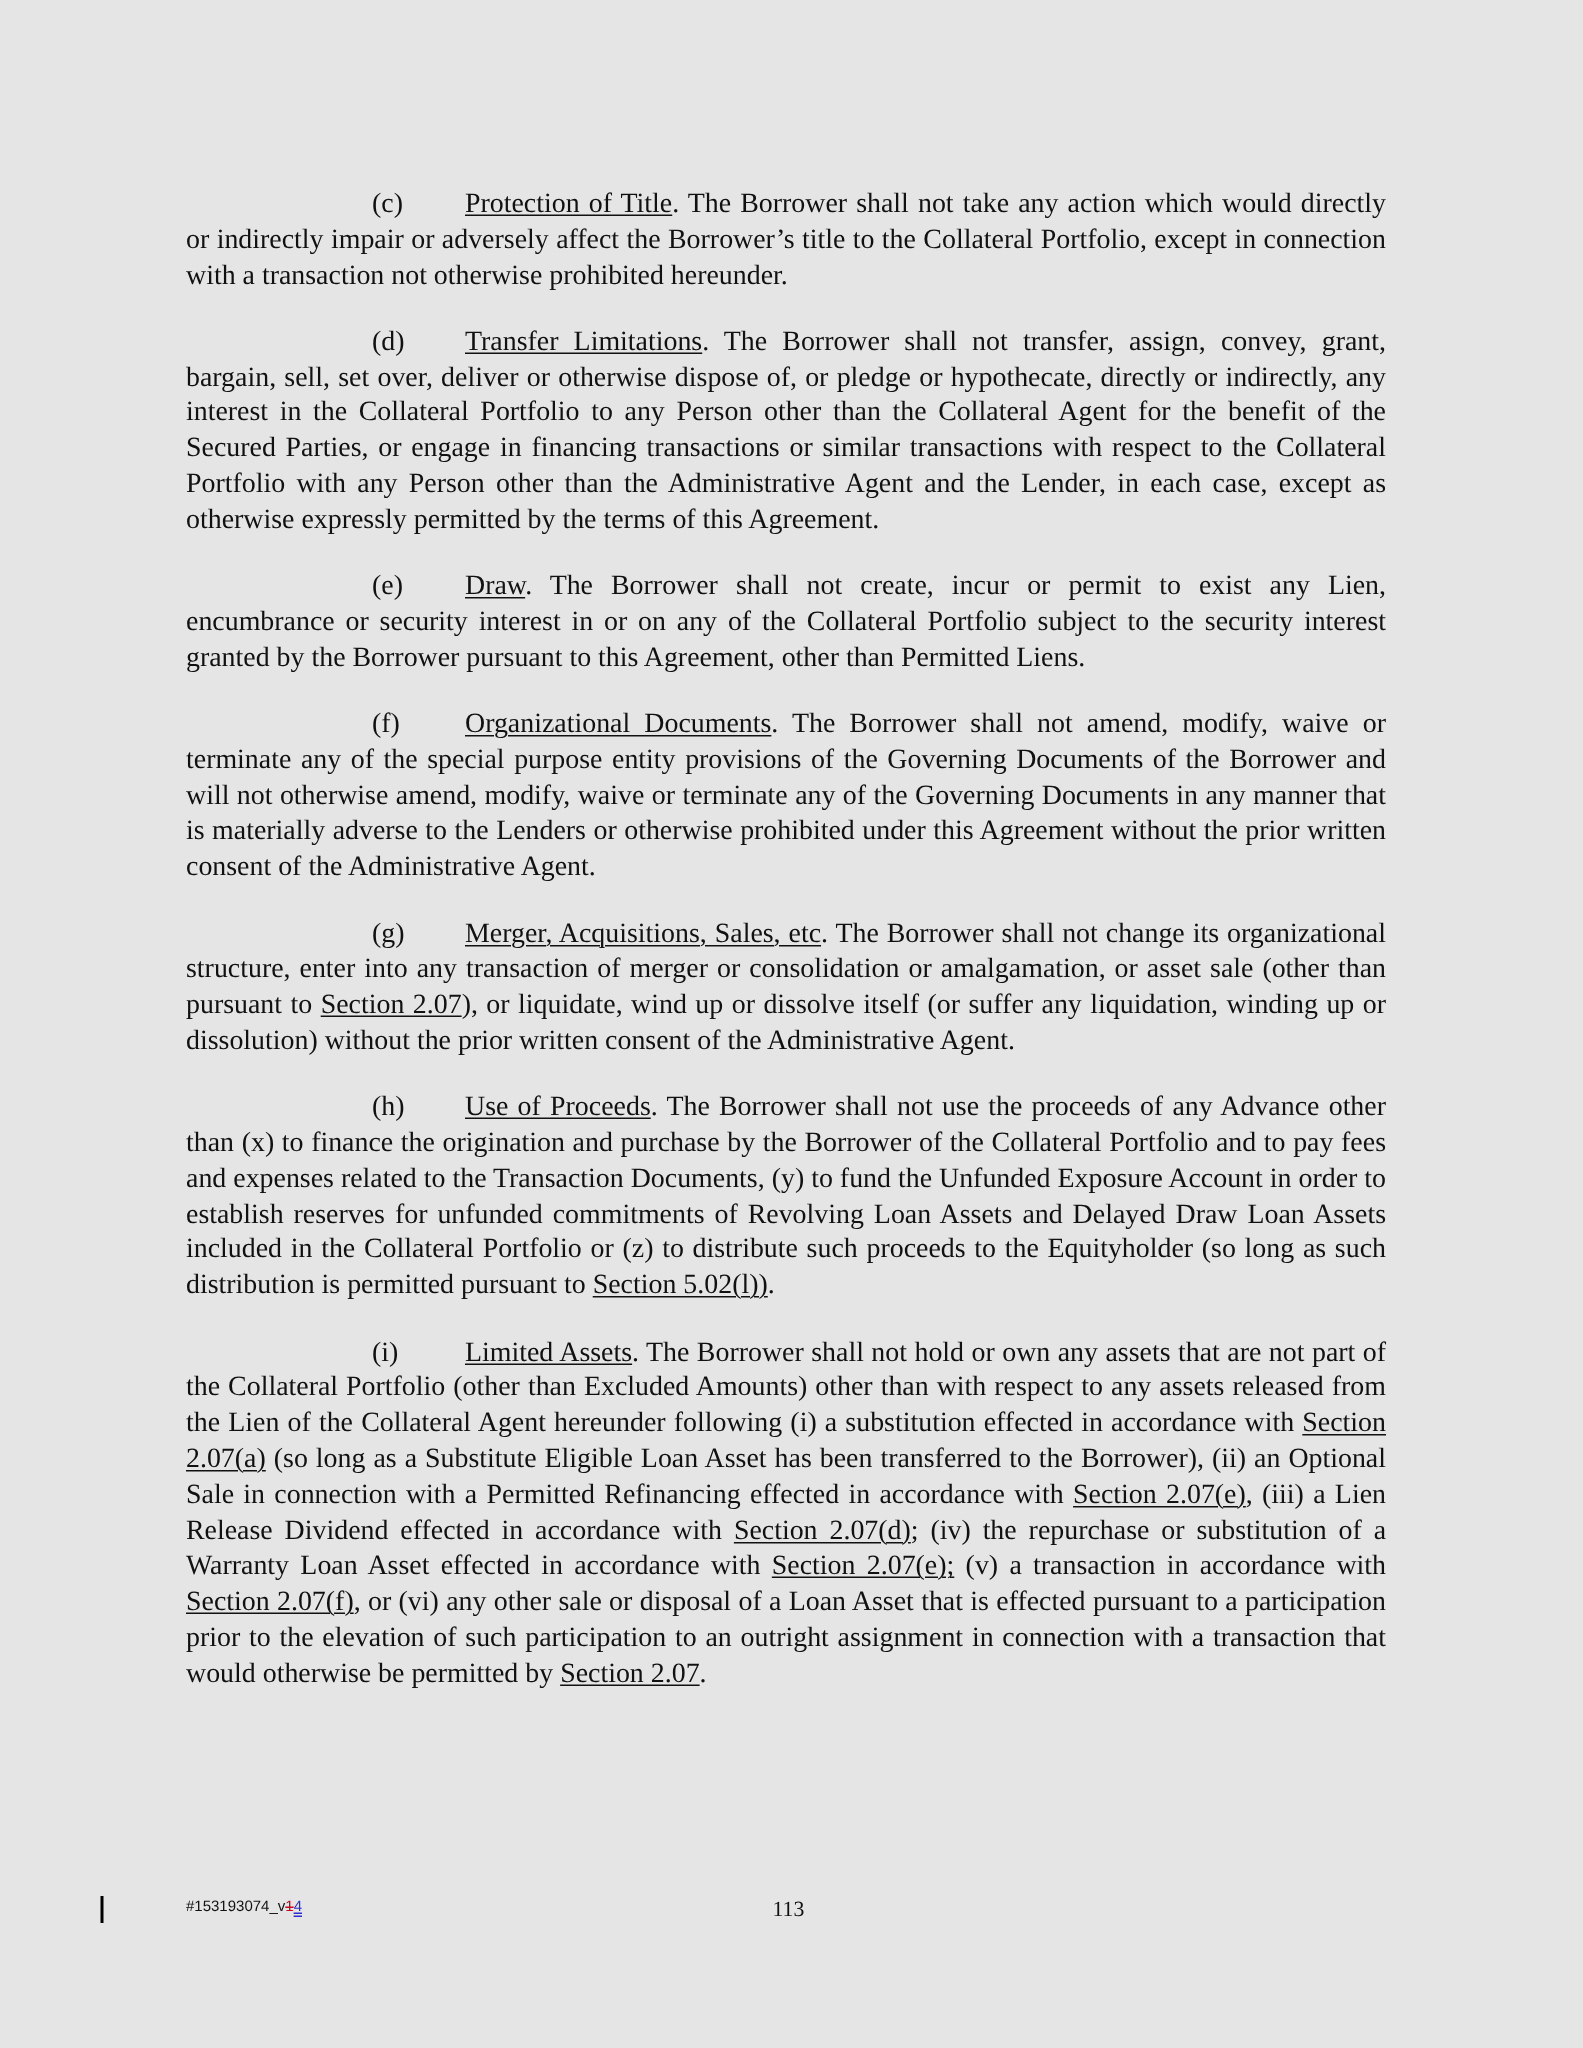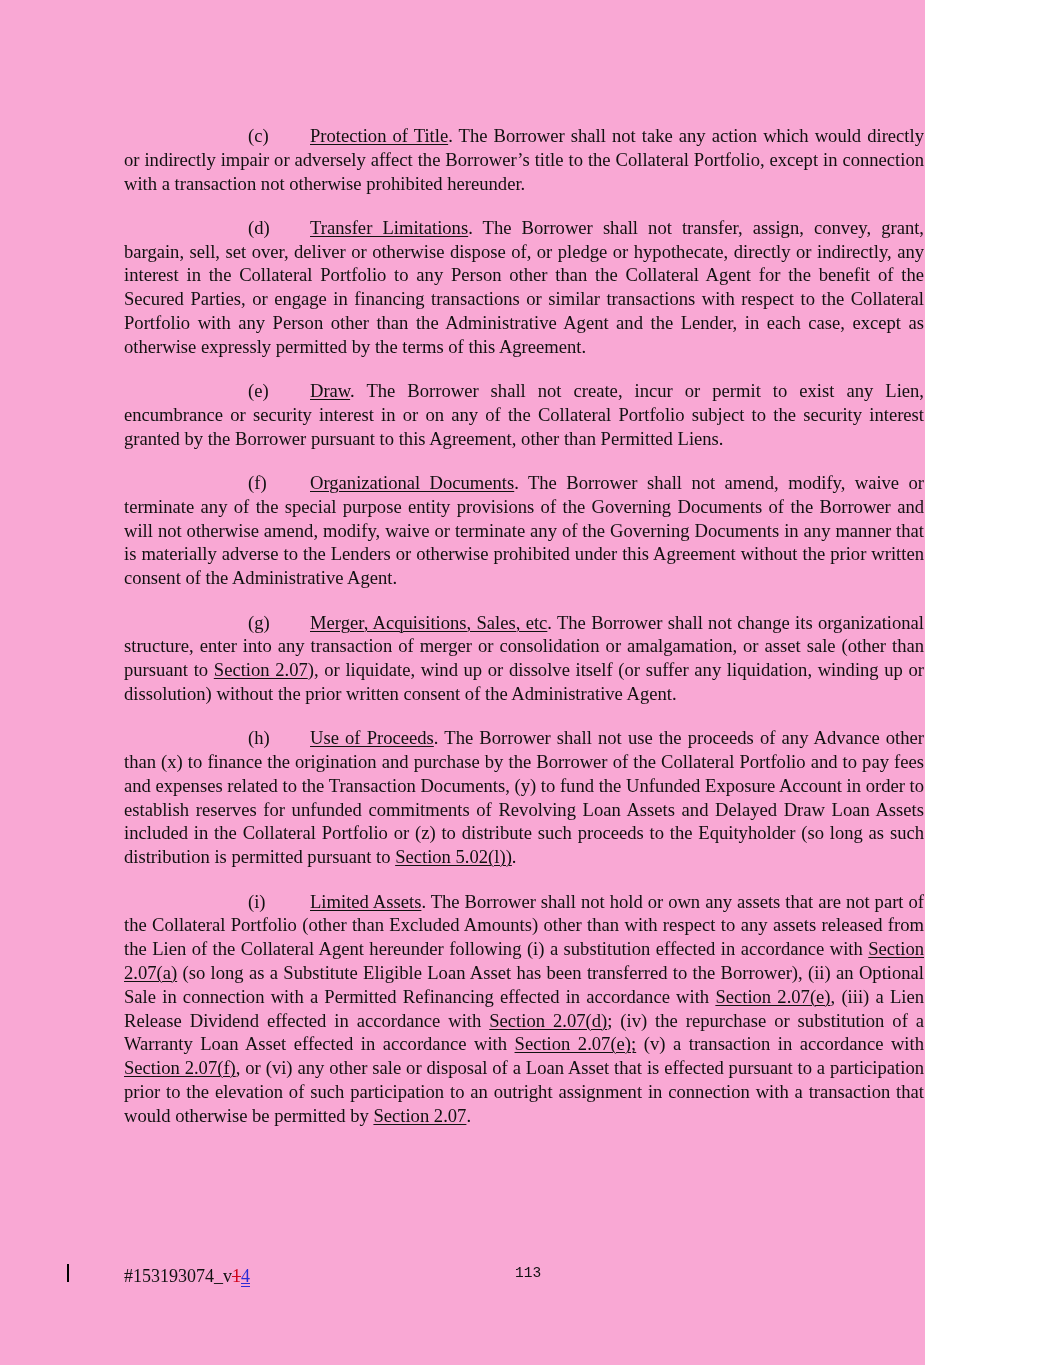"(c) Protection of Title. The" .page { background: #f9a8d4 -> #e5e5e5; width: 925px -> 1055px }
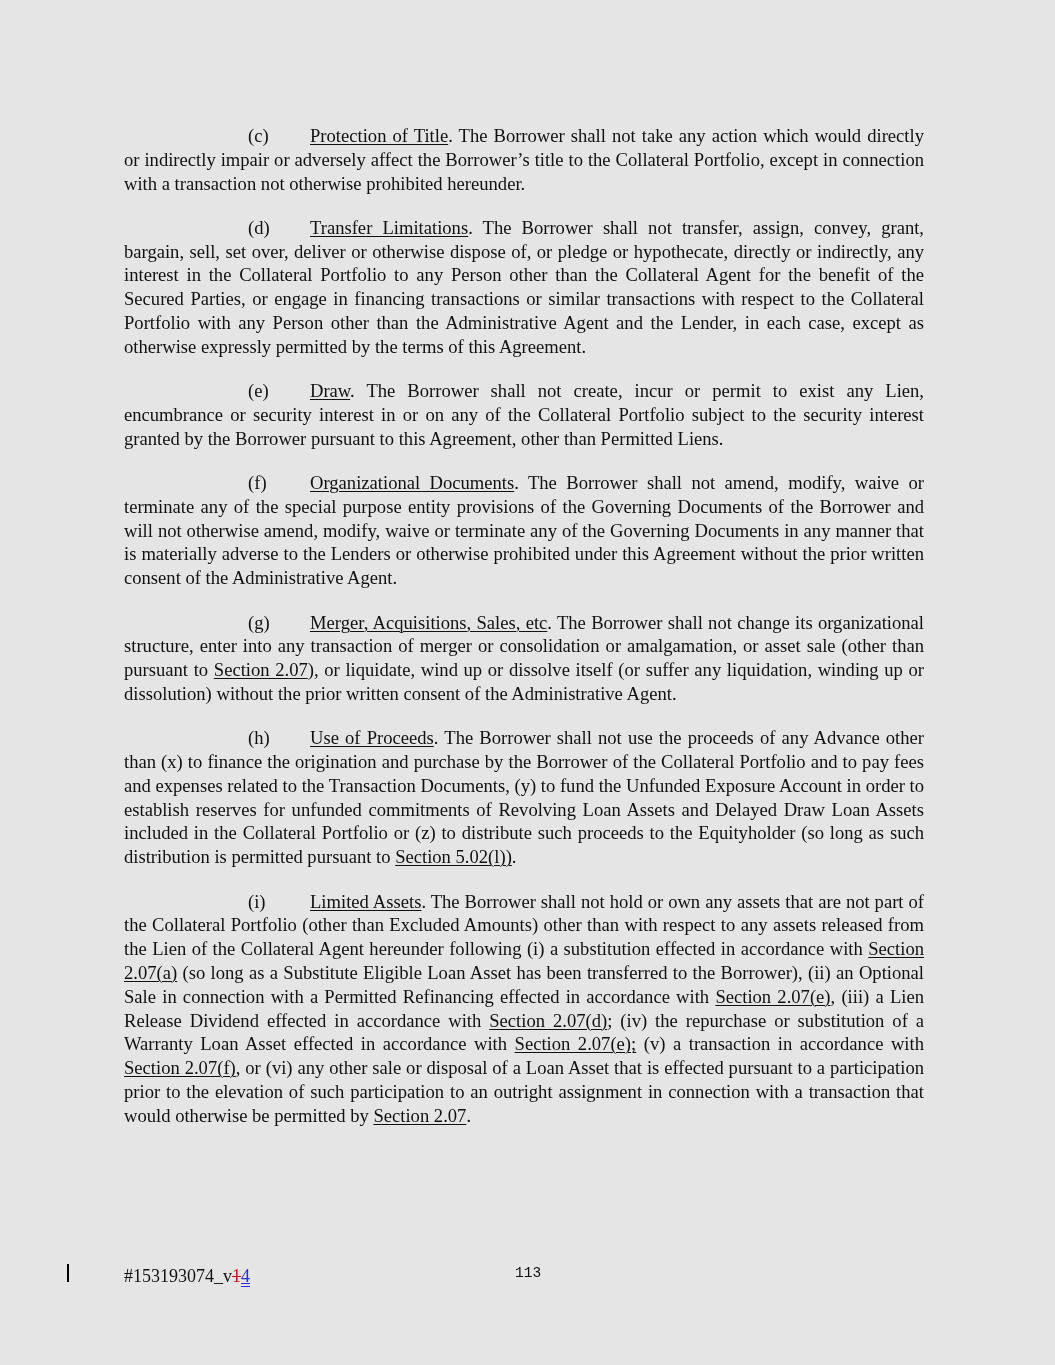"#153193074_v14" .footer-id { font-family: Liberation Serif, serif -> Liberation Sans, sans-serif; font-size: 18px -> 10px }
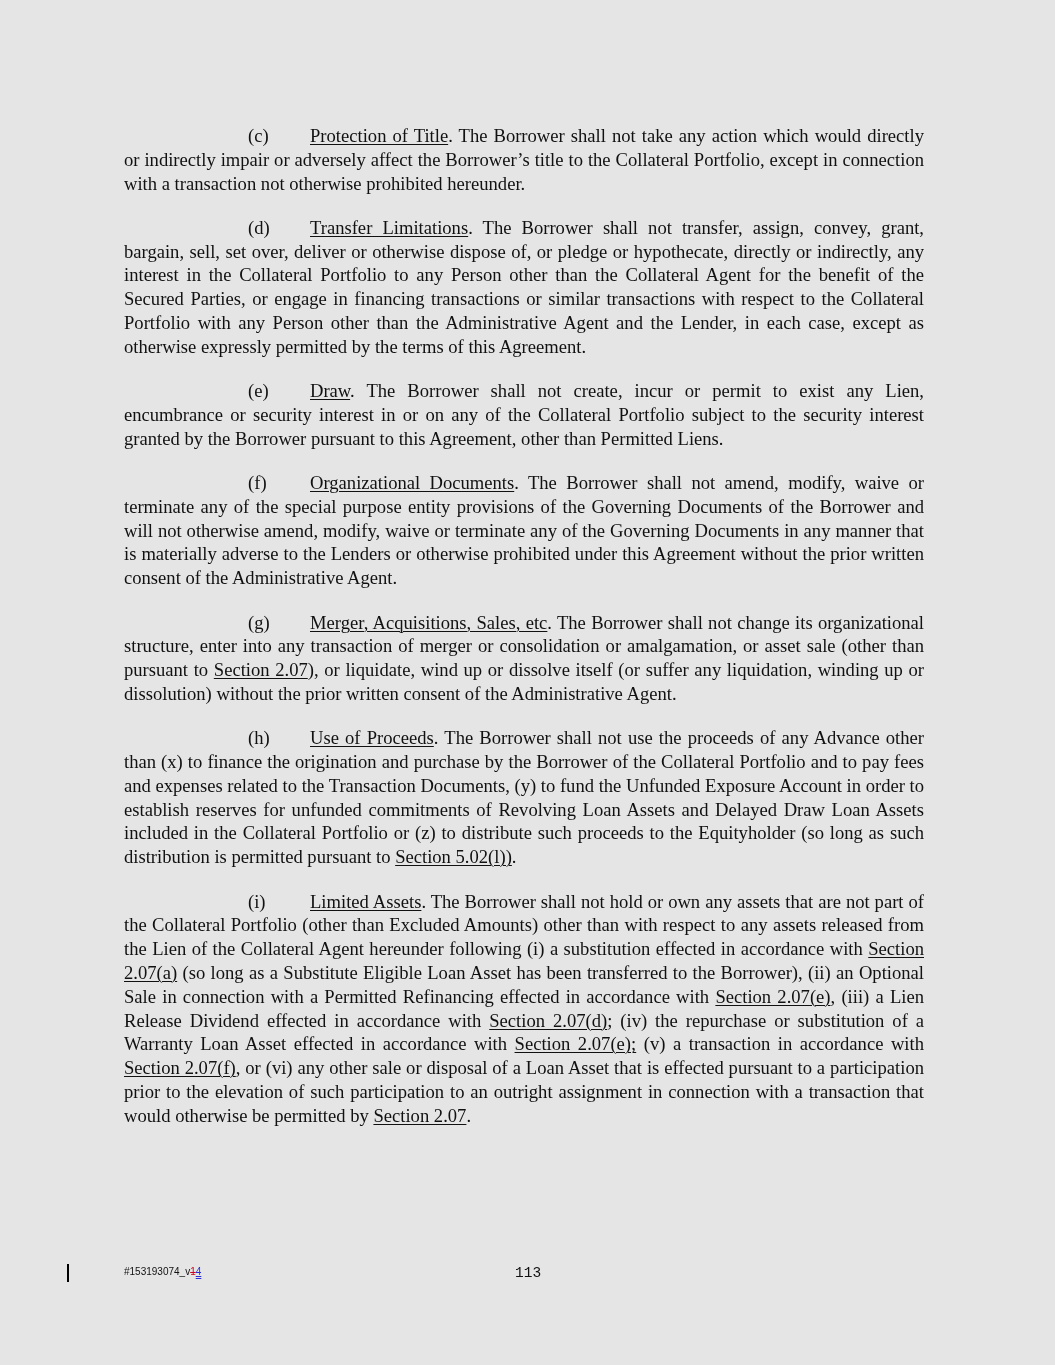"113" .page-num { font-family: Liberation Mono, monospace -> Liberation Serif, serif }
